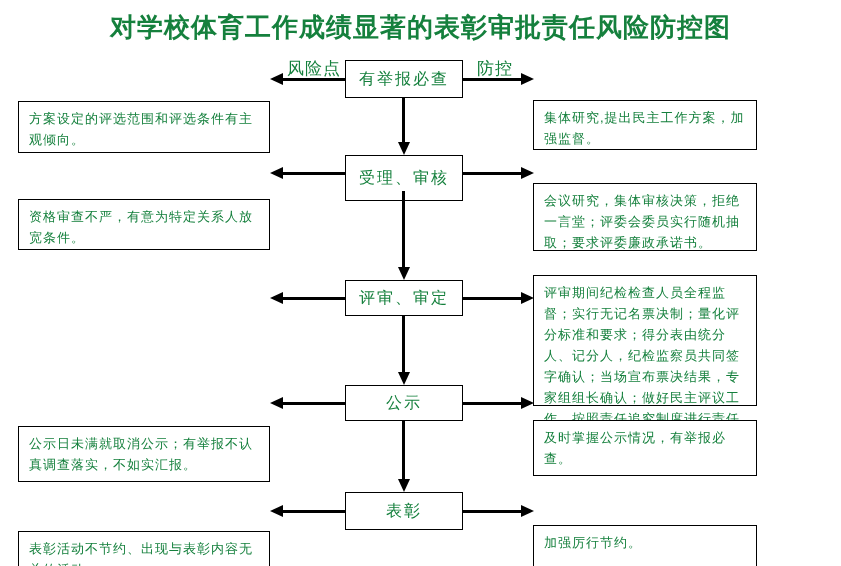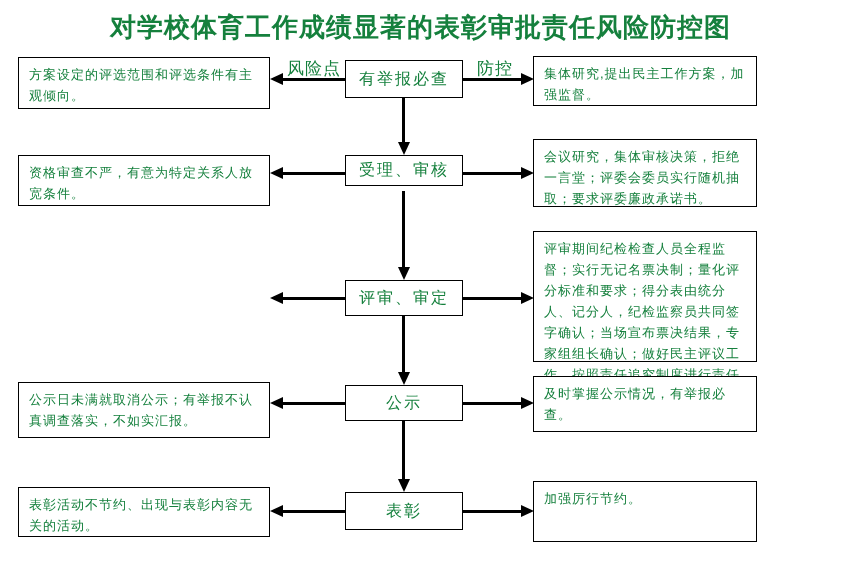"方案设定的评选范围和评选条件有主观倾向。" .side { margin-top: none -> 44px }
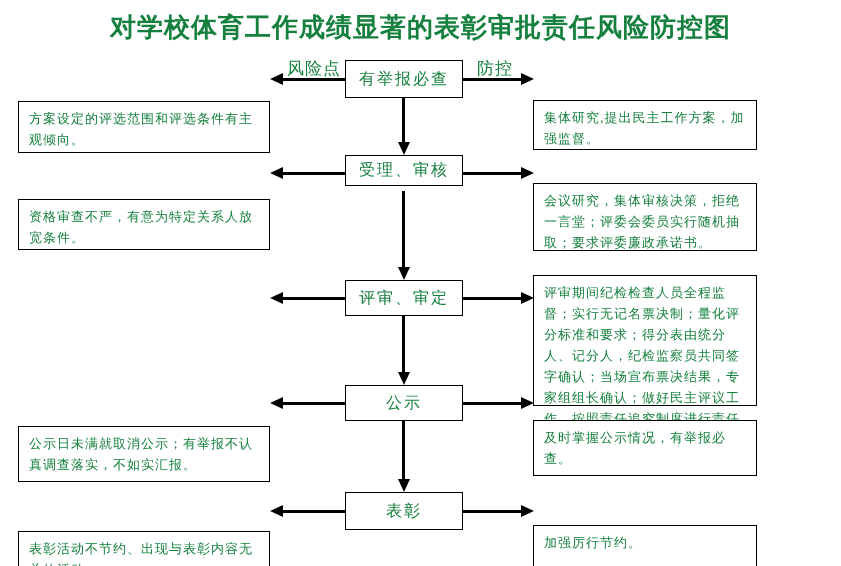"受理、审核" div.box { height: 31px -> 46px }
